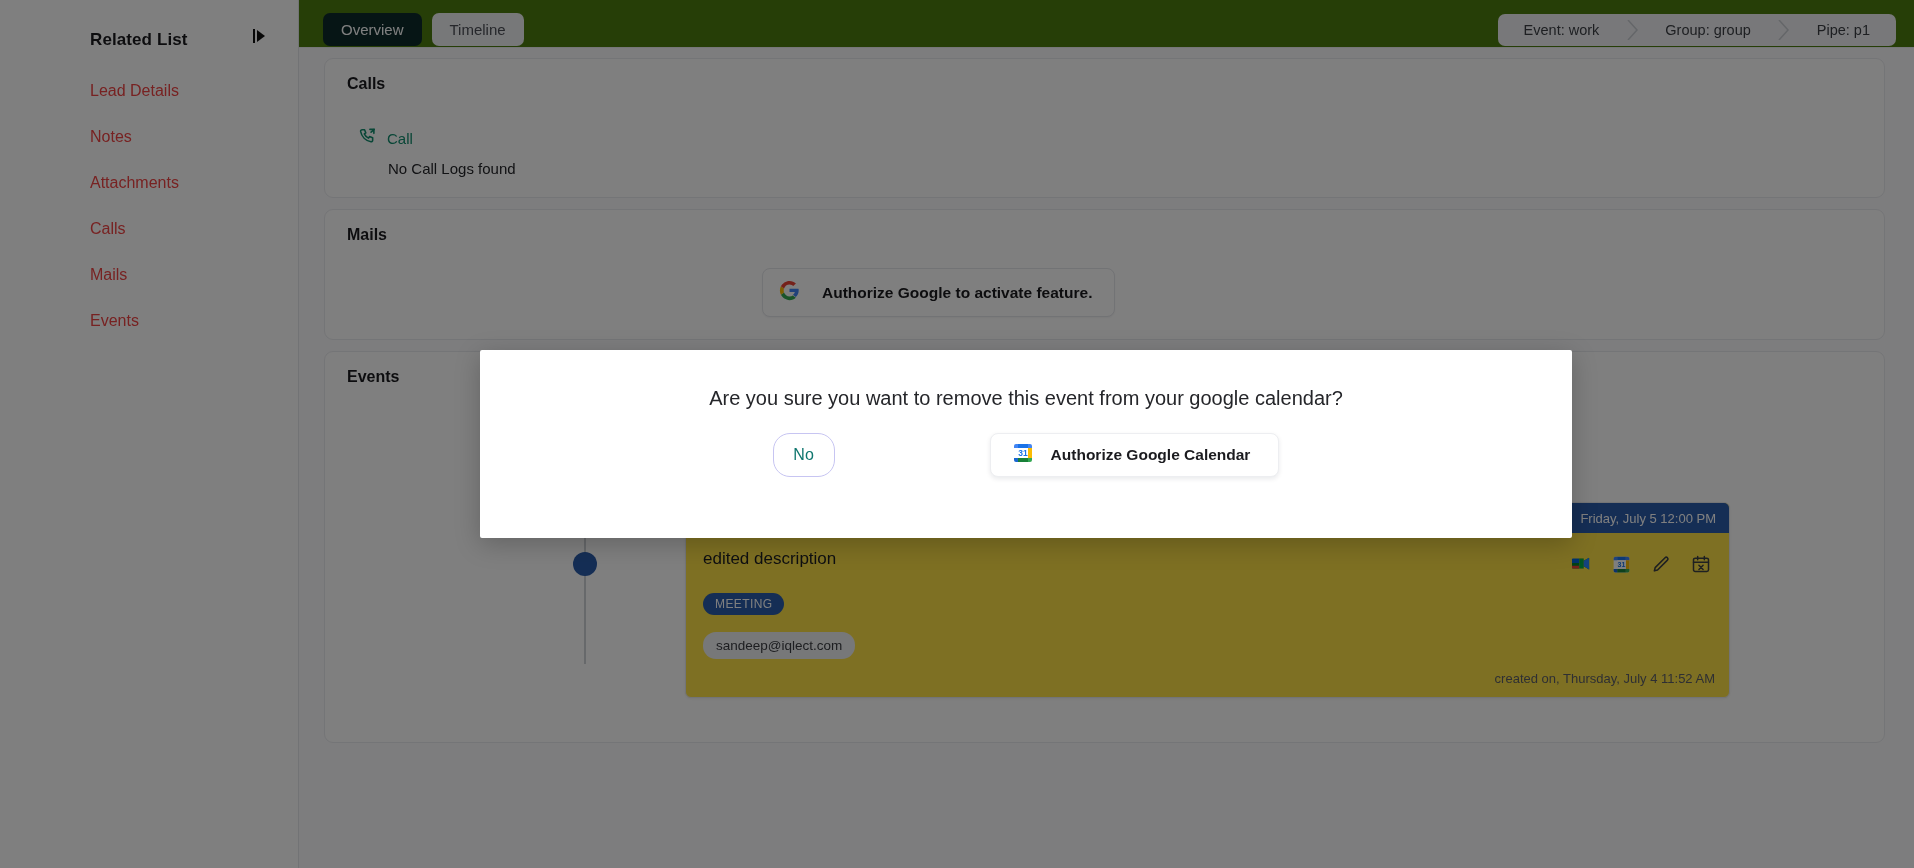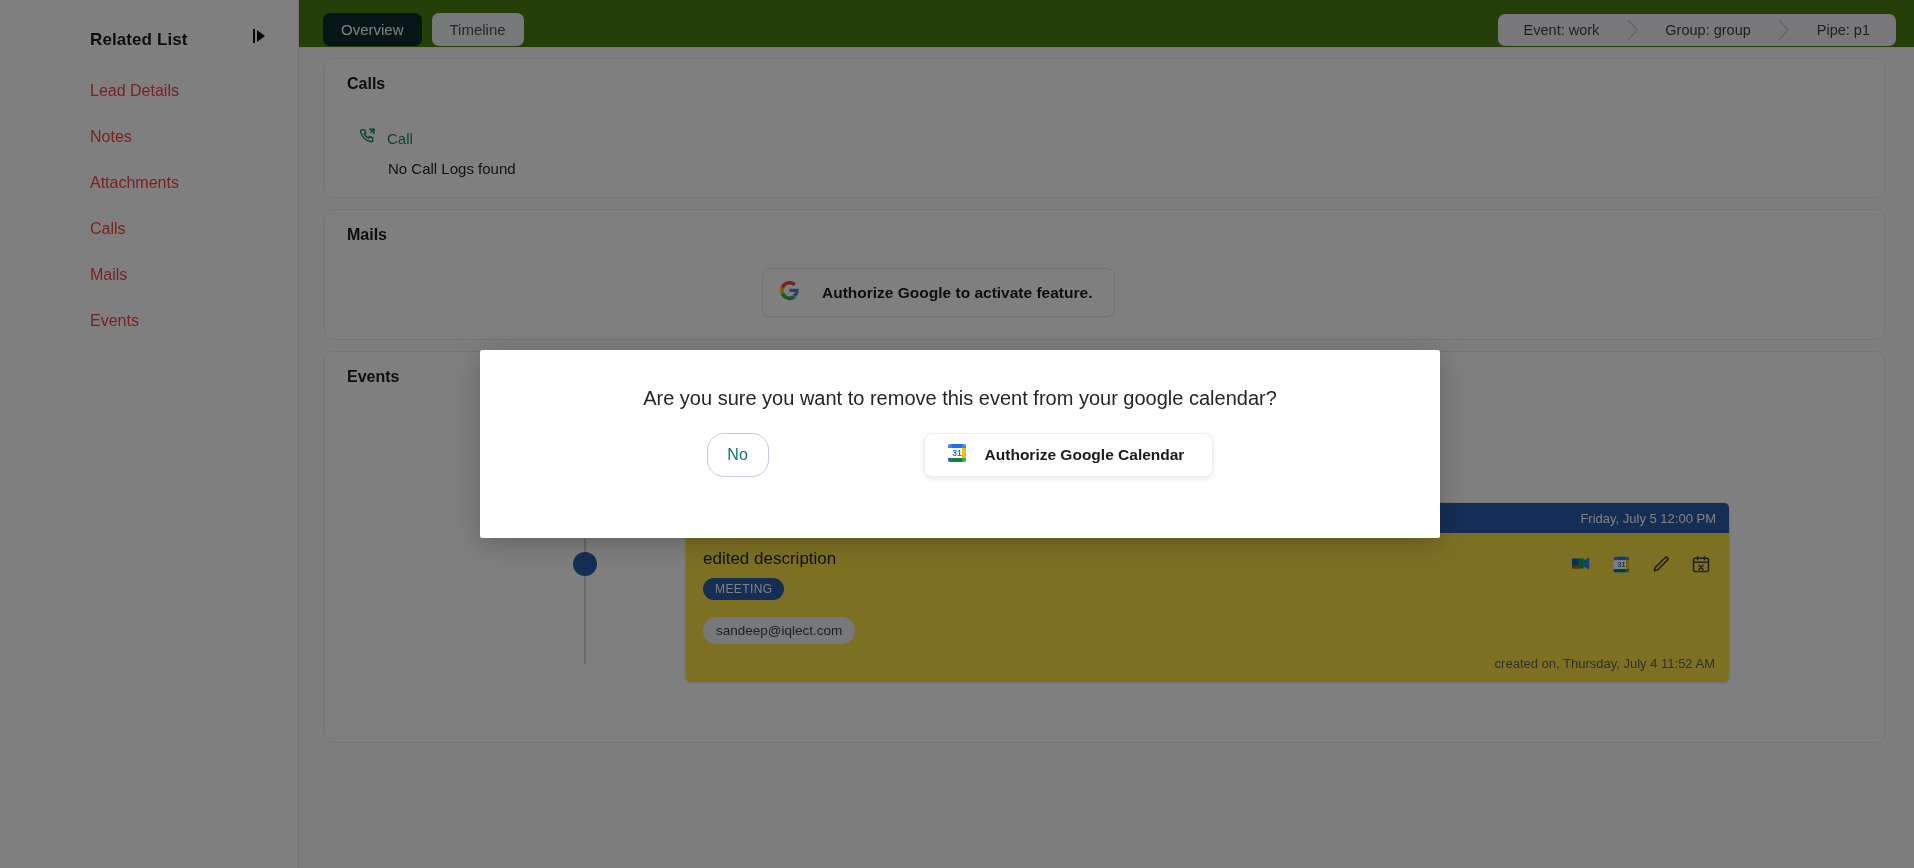"Are you sure you want" .modal { width: 960px -> 1092px }
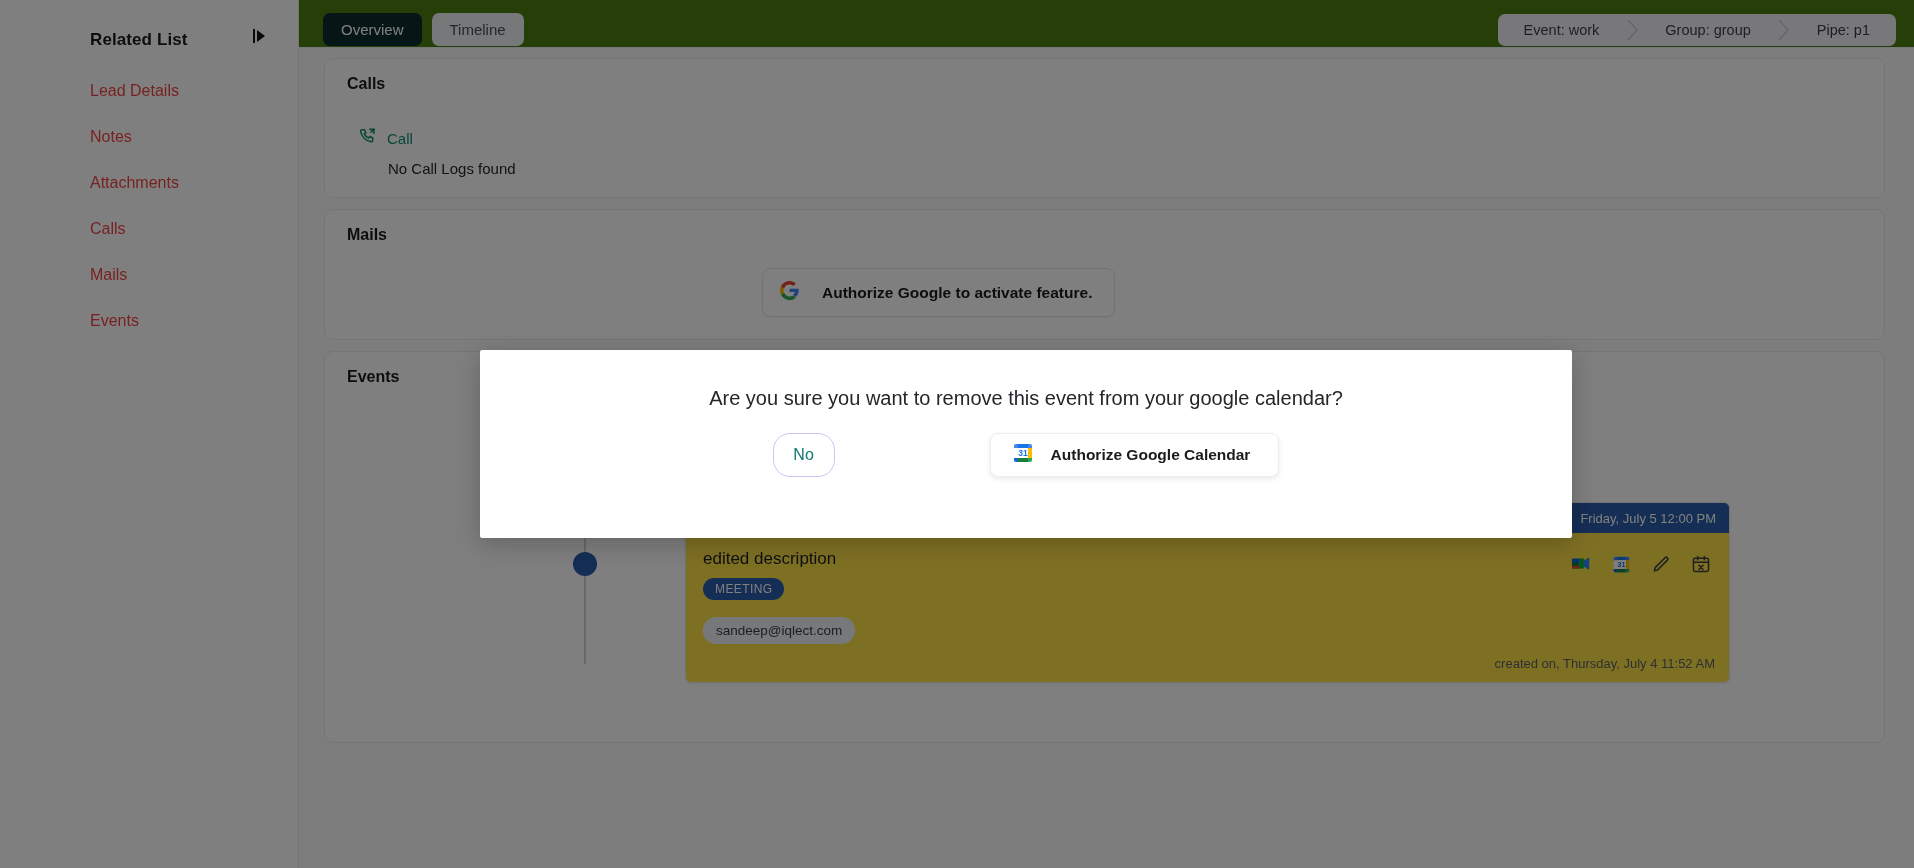"MEETING" .badge { margin-top: 9px -> 24px }
